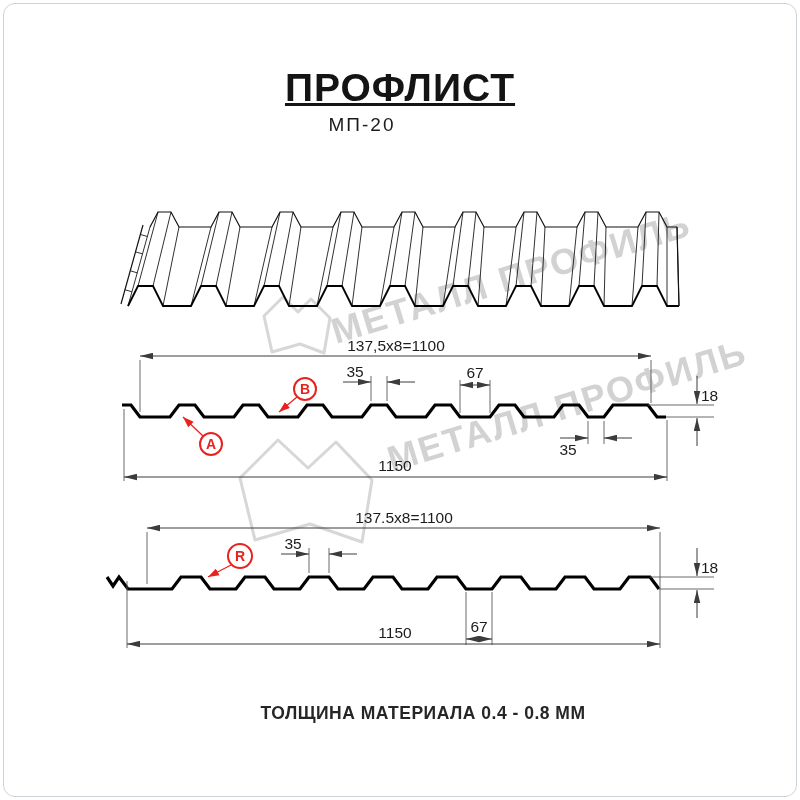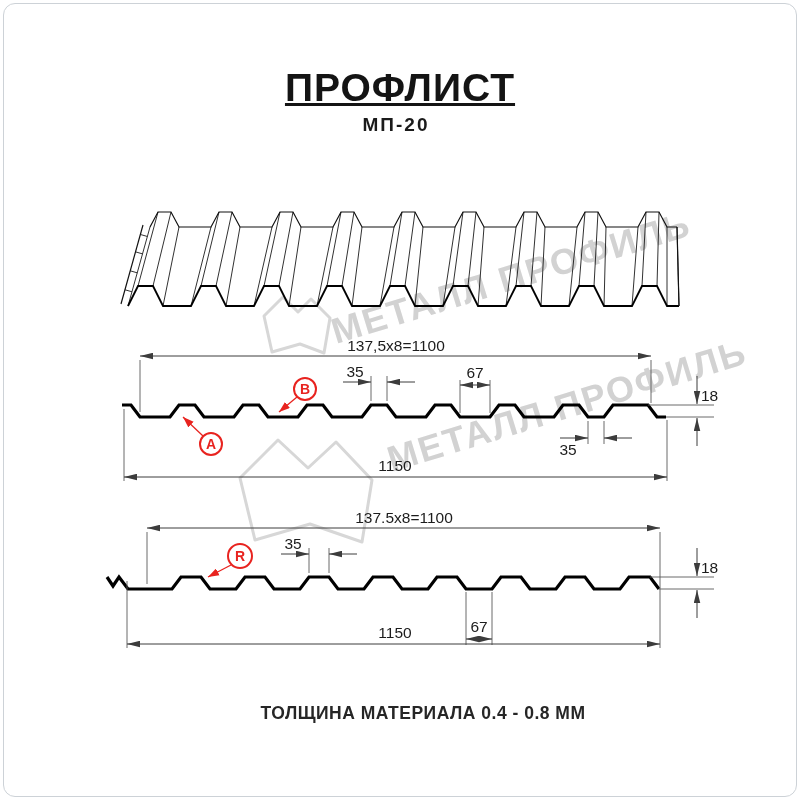"МП-20" .subtitle { font-weight: 700 -> 400; padding-left: 34px -> none }
